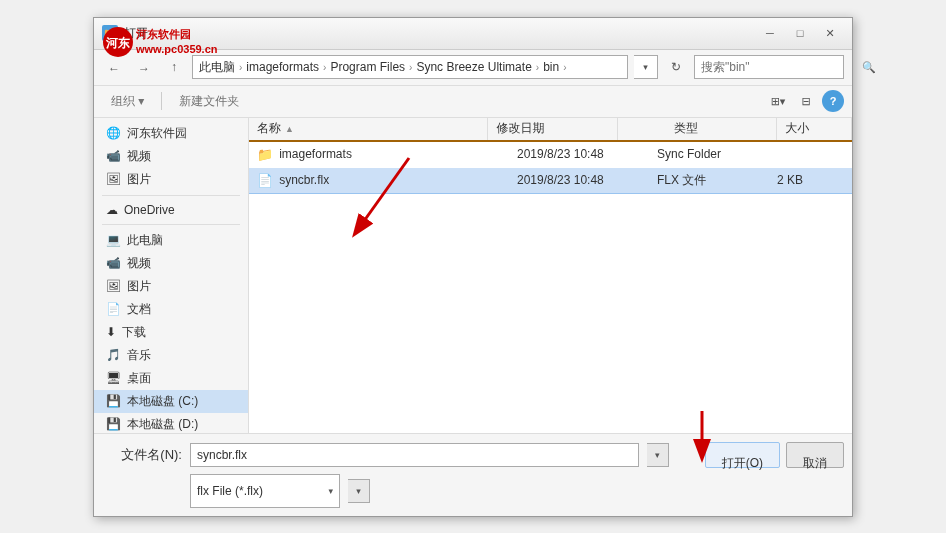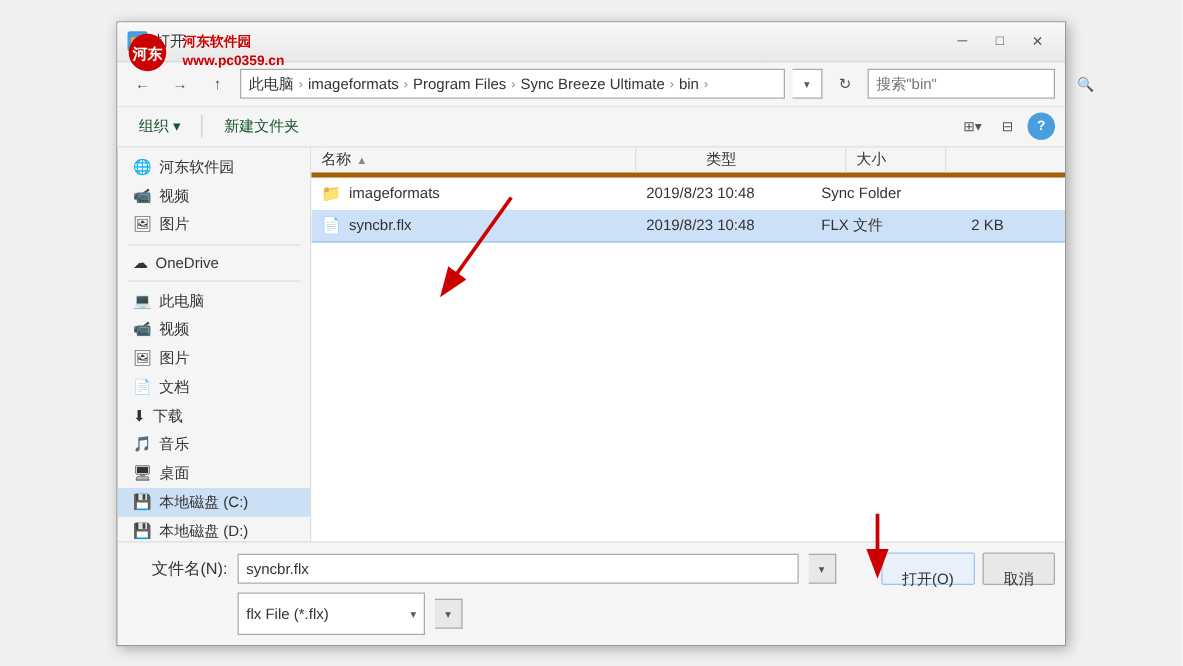"河东" .watermark { gap: 12px -> 2px }
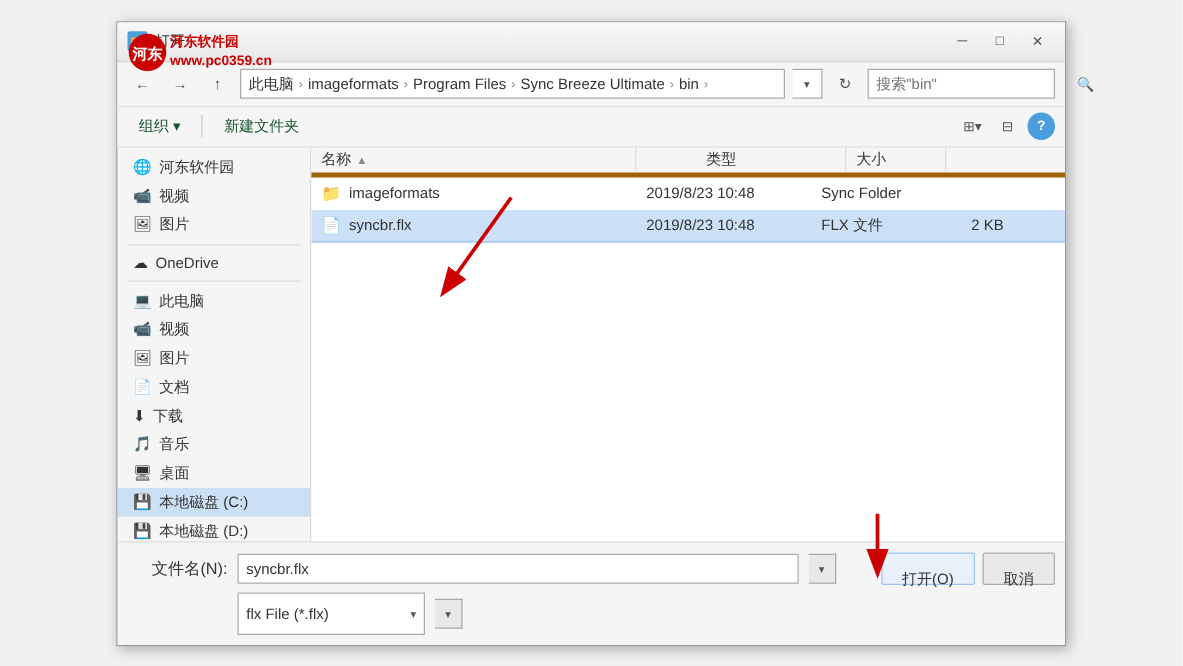"组织 ▾" .toolbar-btn { color: #14532d -> #737373 }
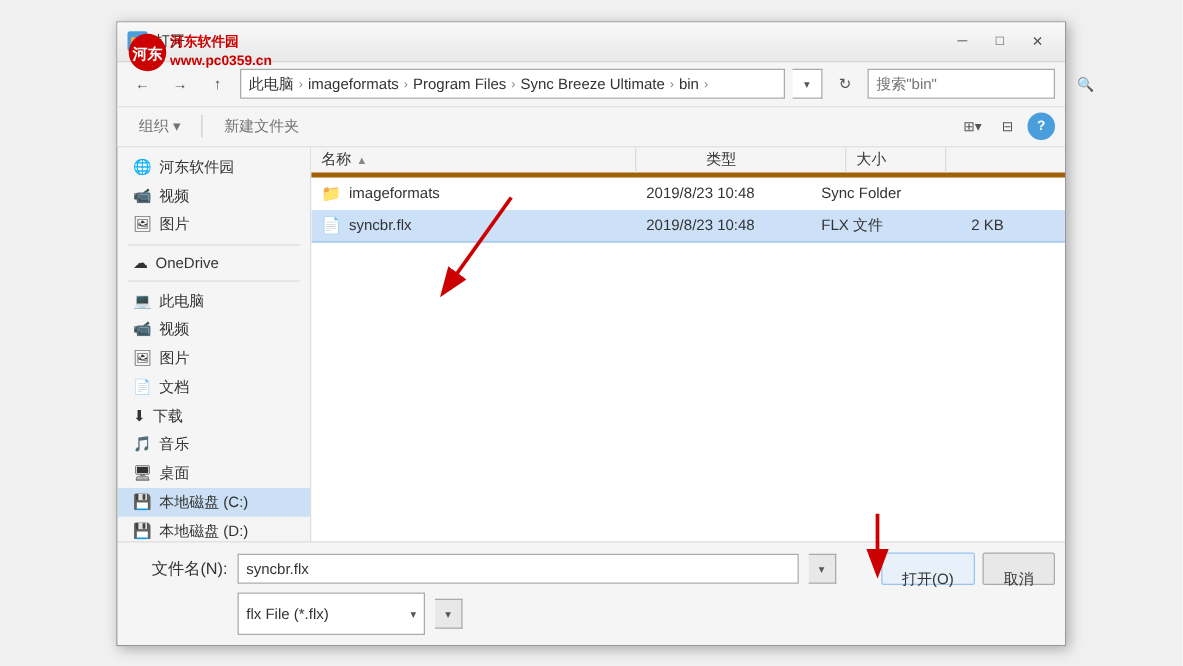"名称" .file-list-header { border-bottom: 4px solid #a16207 -> 2px solid #a16207 }
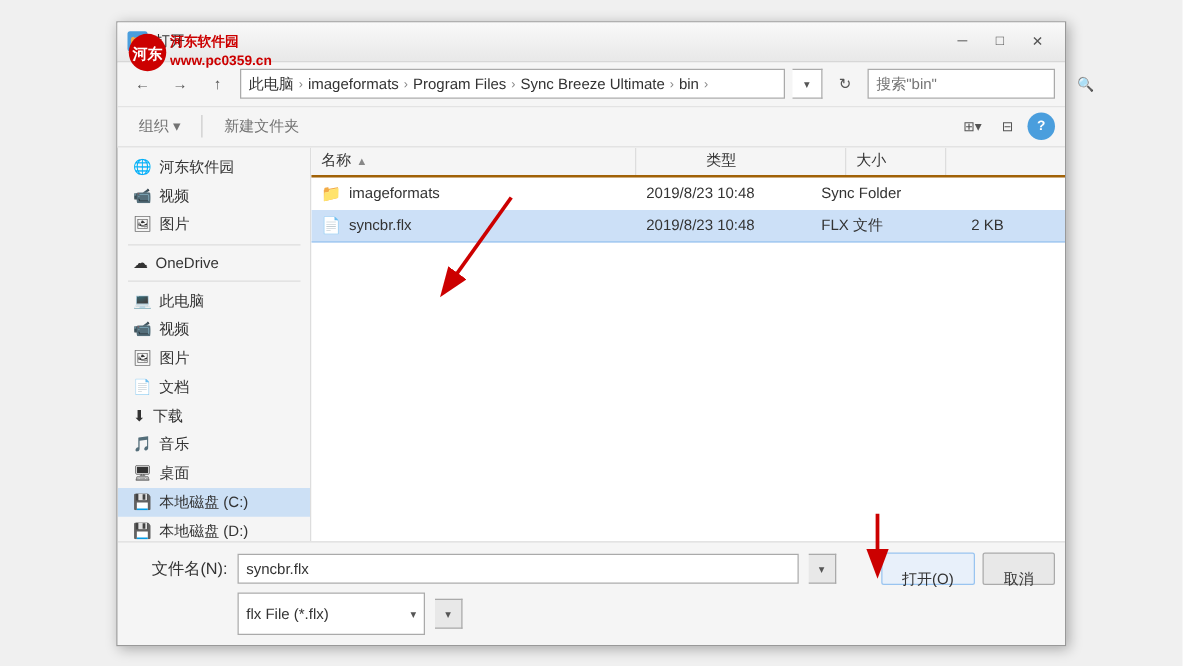"修改日期" div.col-header { html: none -> <div> <span>修改日期</span> </div> }
